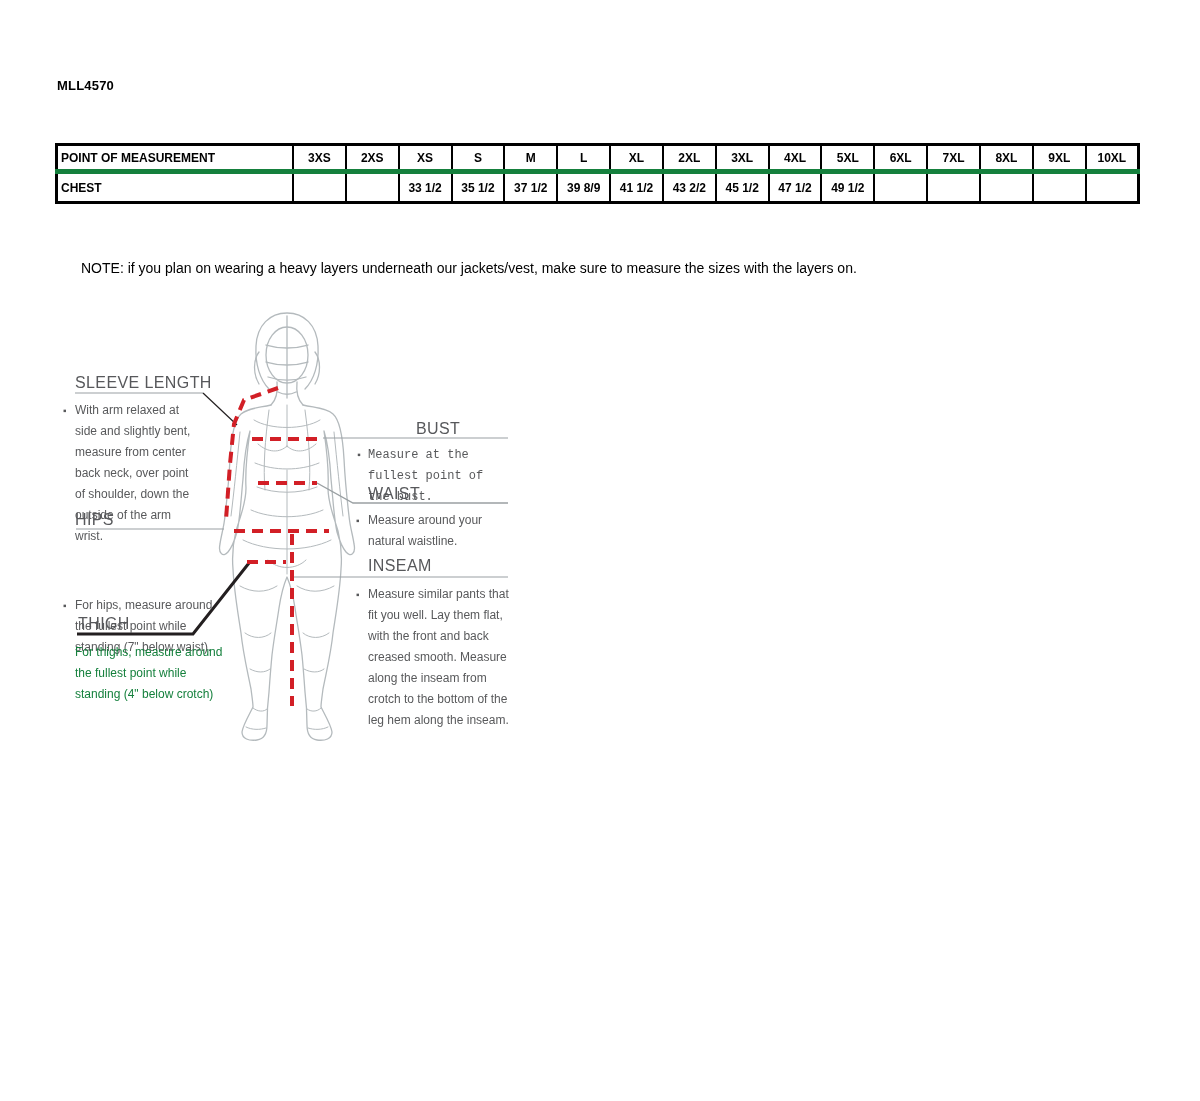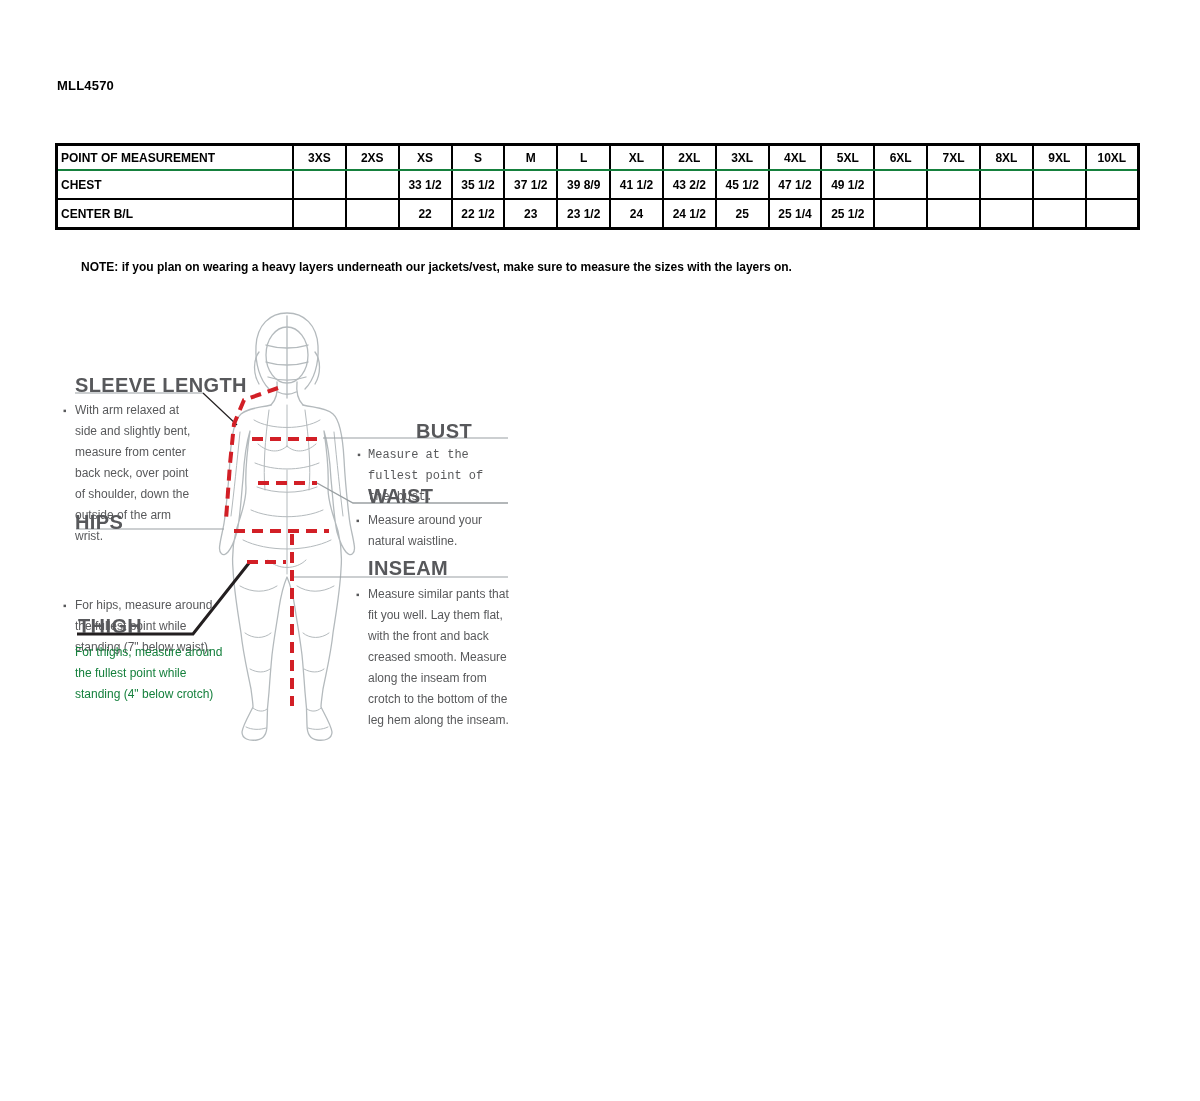"POINT OF MEASUREMENT" table.size thead th { border-bottom: 2px solid #15803d -> 5px solid #15803d }
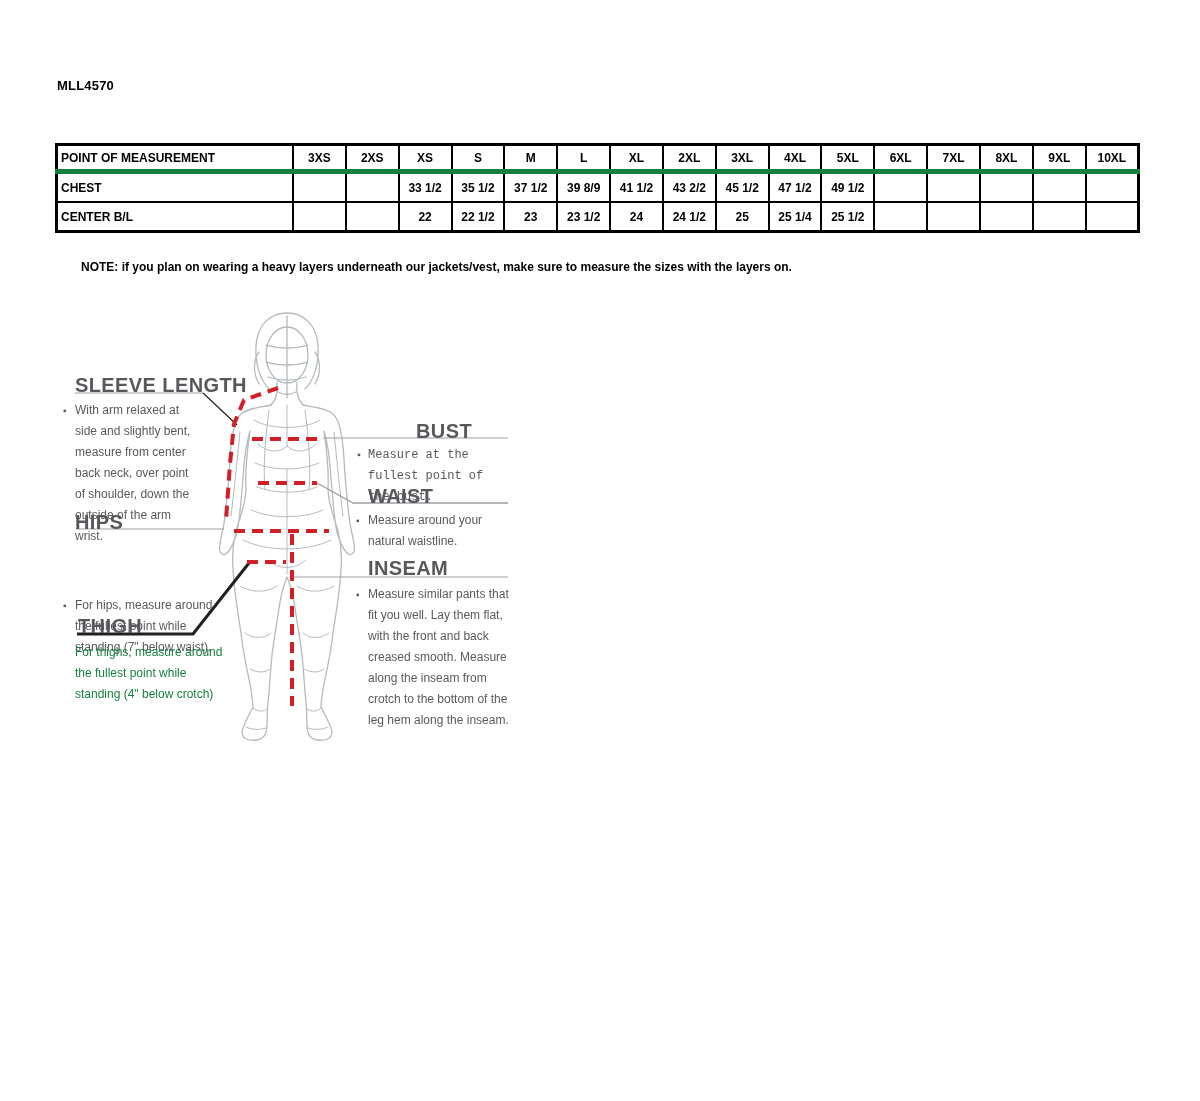"CENTER B/L" tr { html: <tr> <td>CENTER B/L</td> <td></td> <td></td> <td>22</td> <td>22 1/2</td> <td>23</td> <td>23 1/2</td> <td>24</td> <td>24 1/2</td> <td>25</td> <td>25 1/4</td> <td>25 1/2</td> <td></td> <td></td> <td></td> <td></td> <td></td> </tr> -> none }
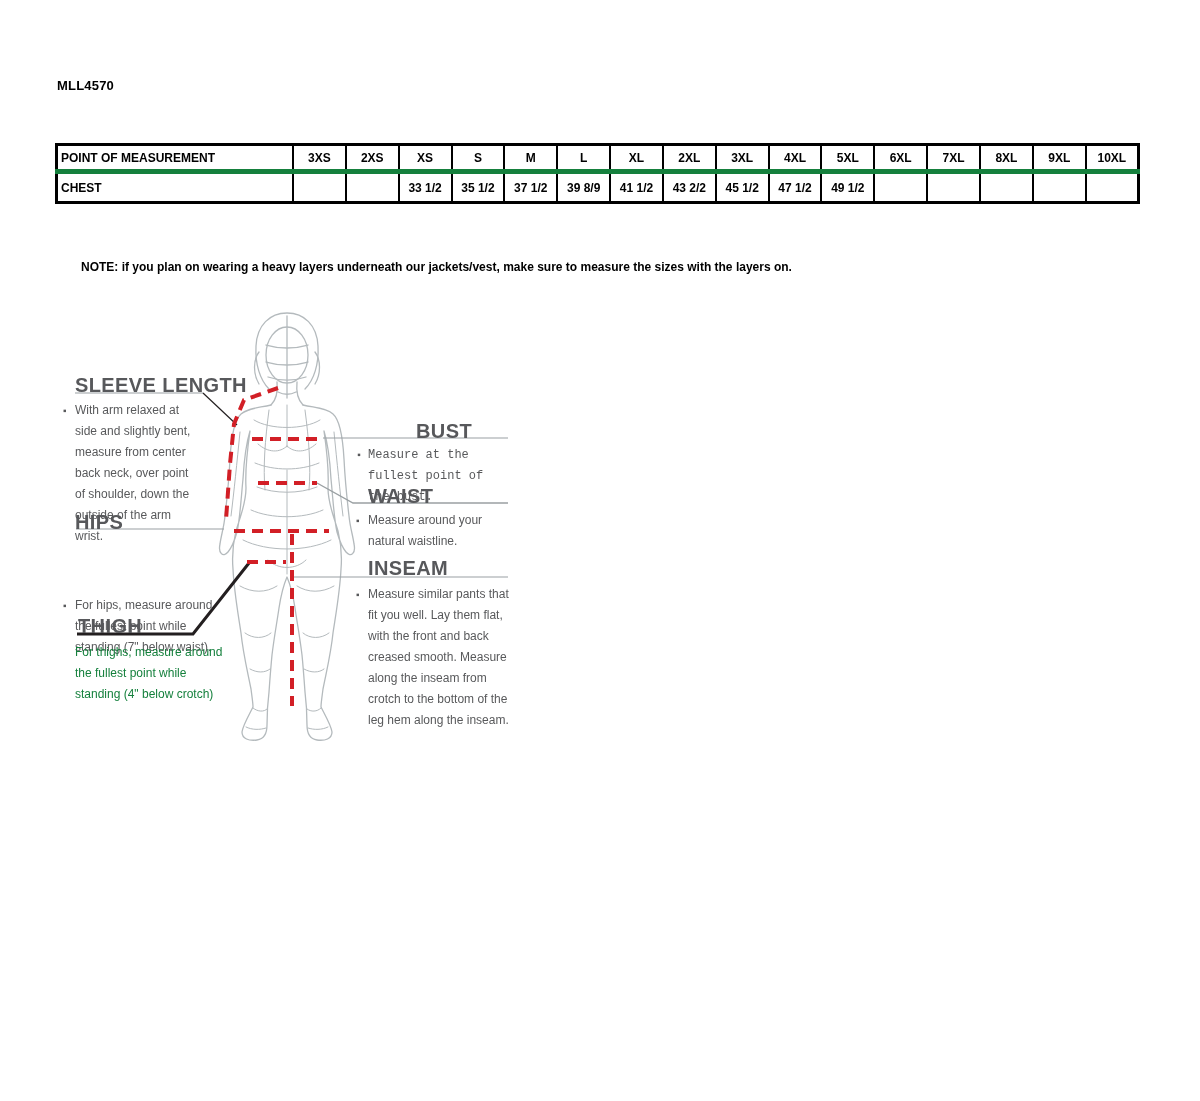"NOTE: if you plan on" .note { font-size: 12px -> 14px; font-weight: bold -> normal }
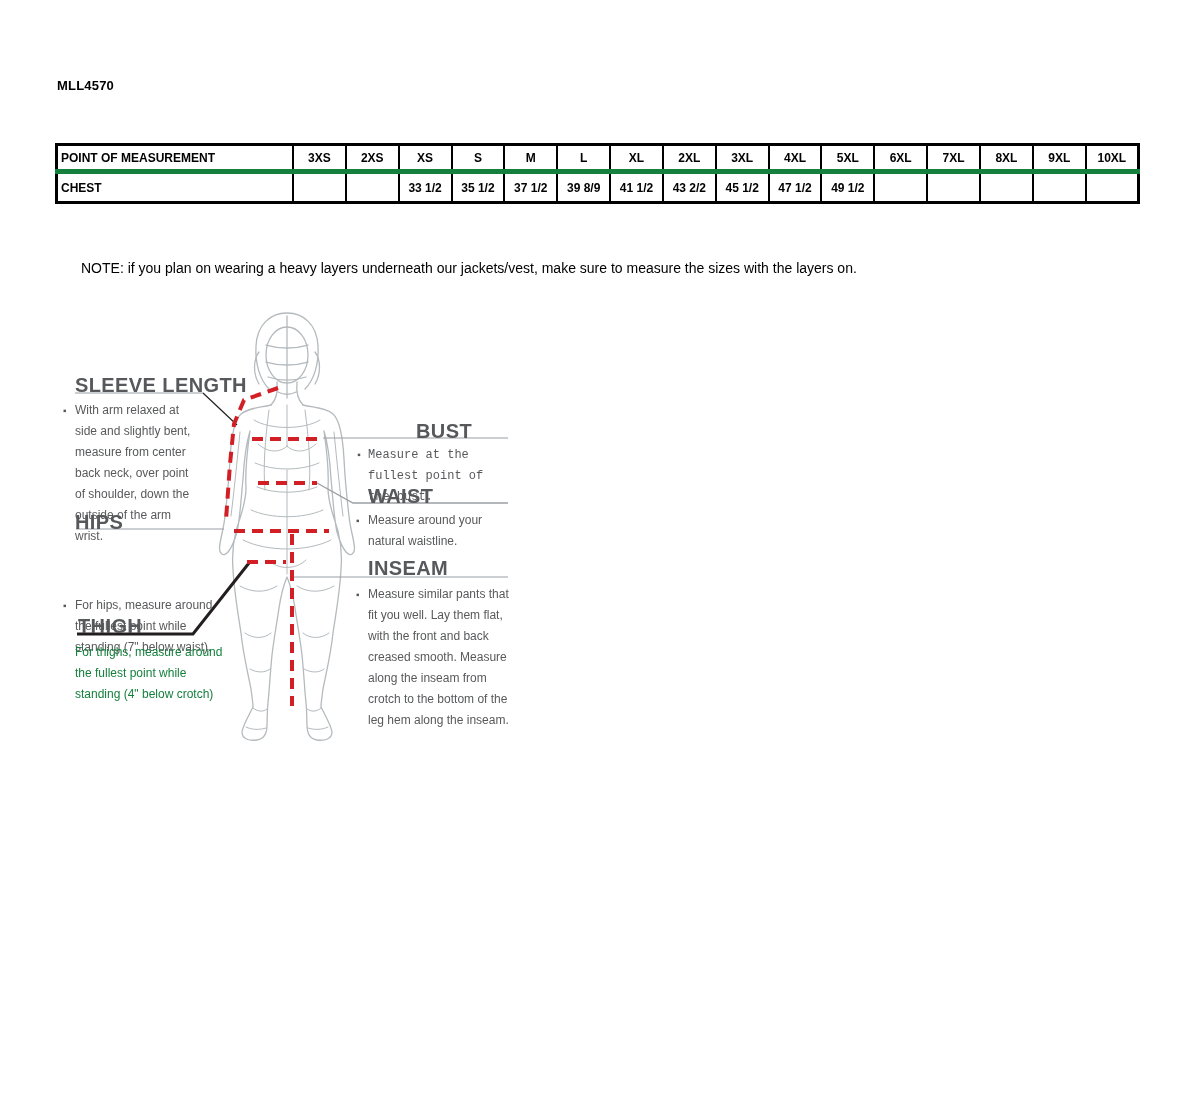"SLEEVE LENGTH" .g-title { font-size: 20px -> 16px; font-weight: bold -> normal }
